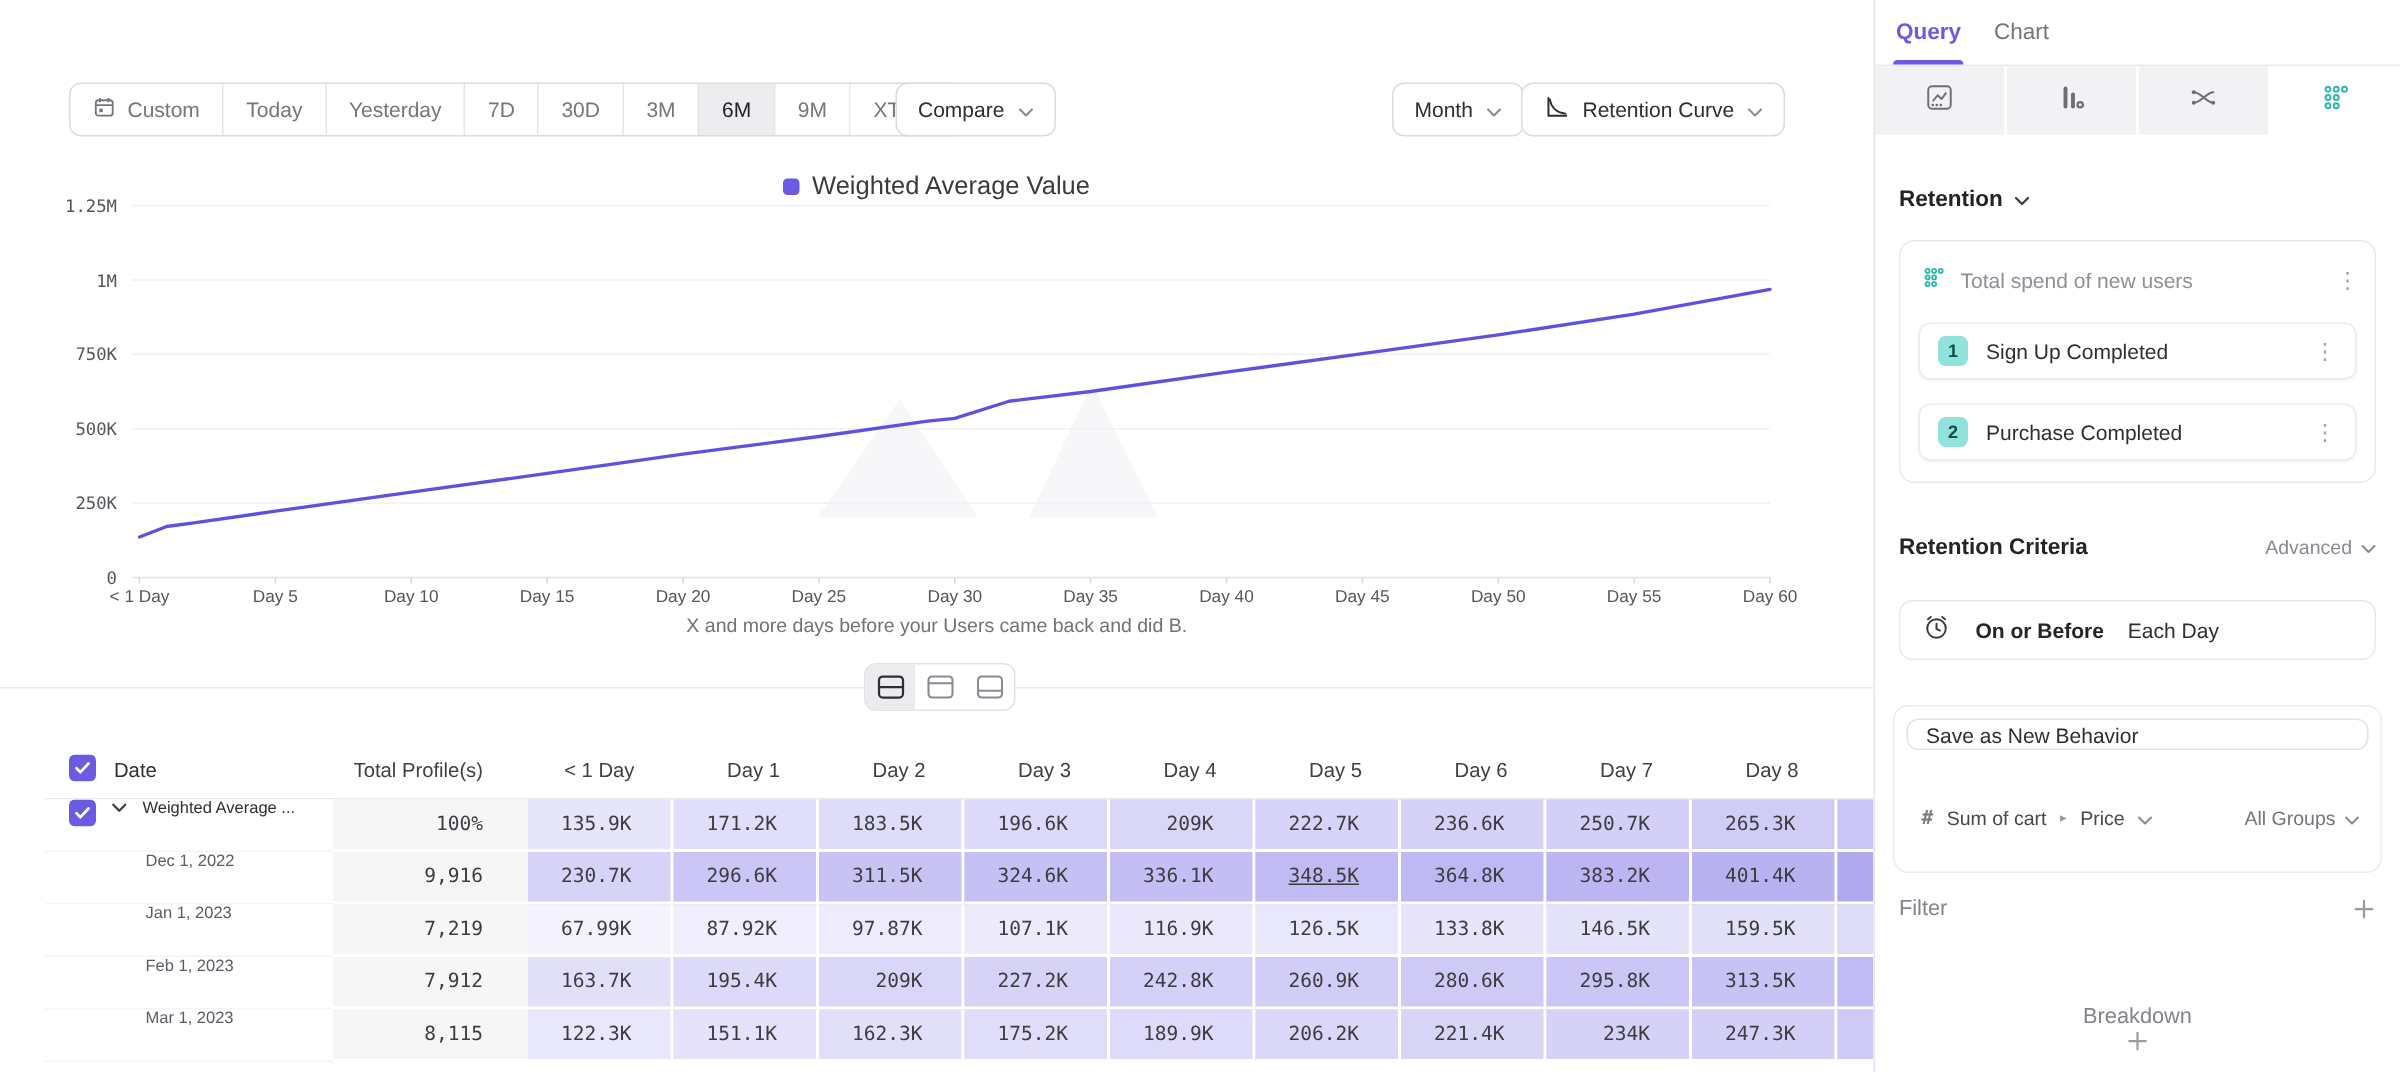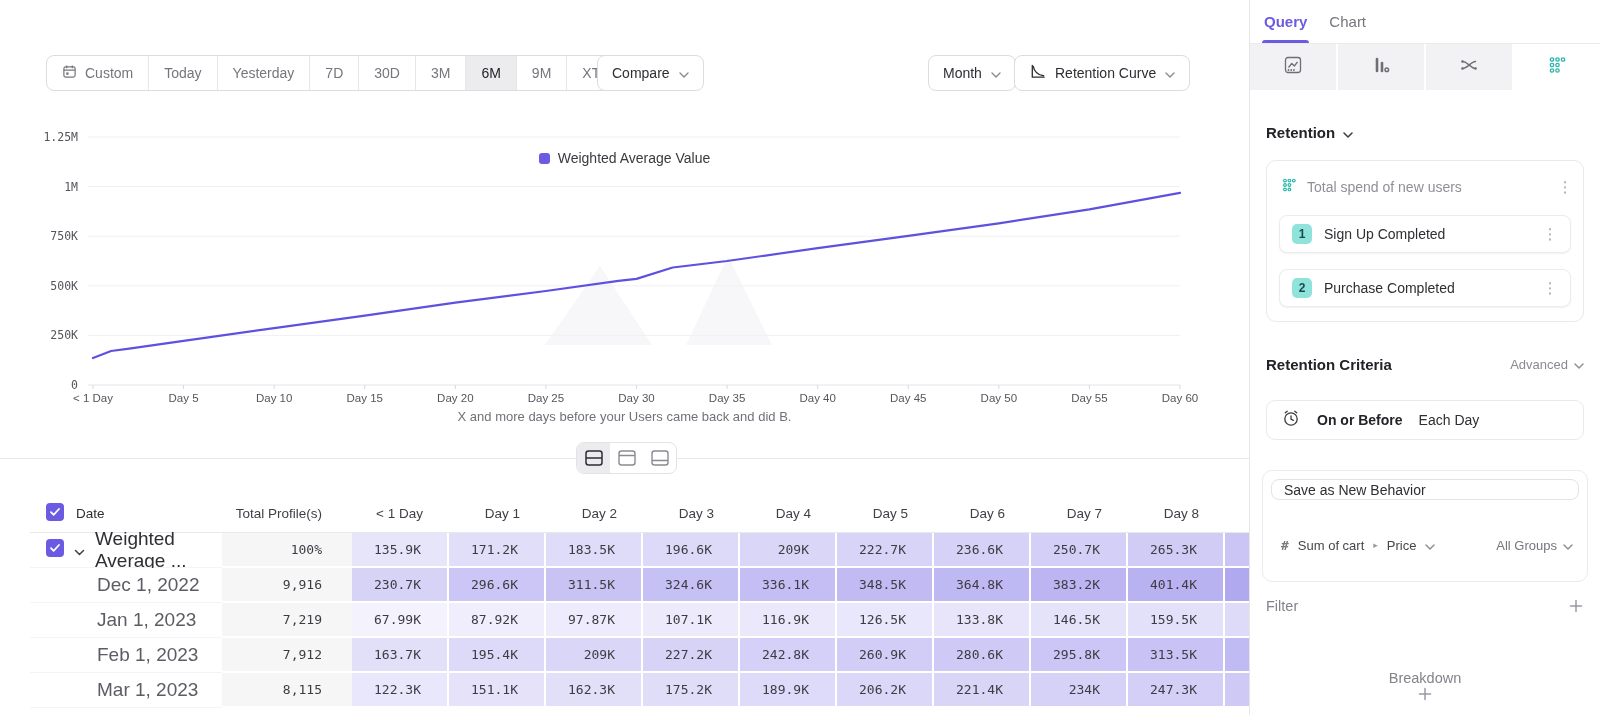"Weighted Average Value" #legend { font-size: 14px -> 17px; margin-top: 36px -> none }
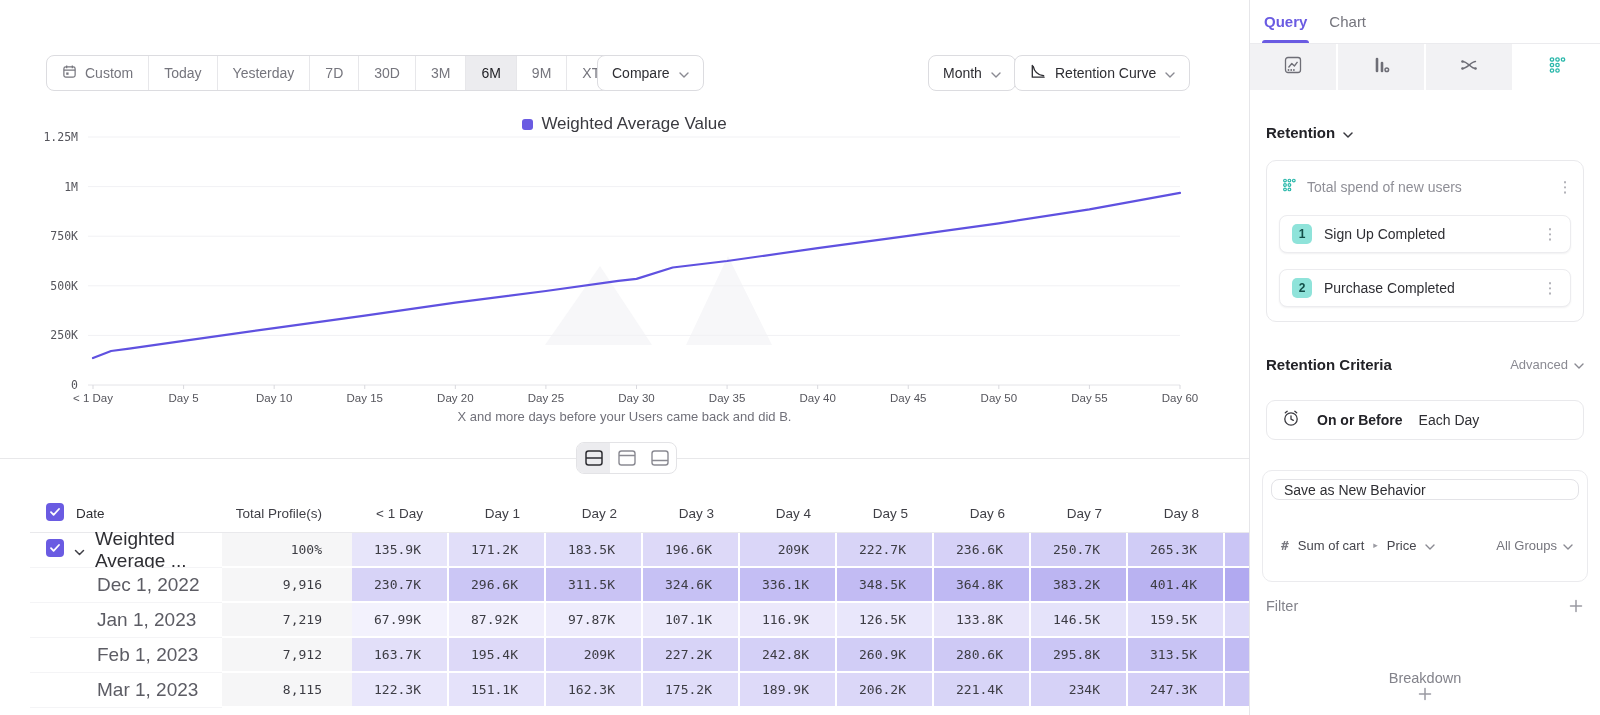"Weighted Average ..." .cell-date { align-items: center -> flex-start; font-size: 19px -> 11px }
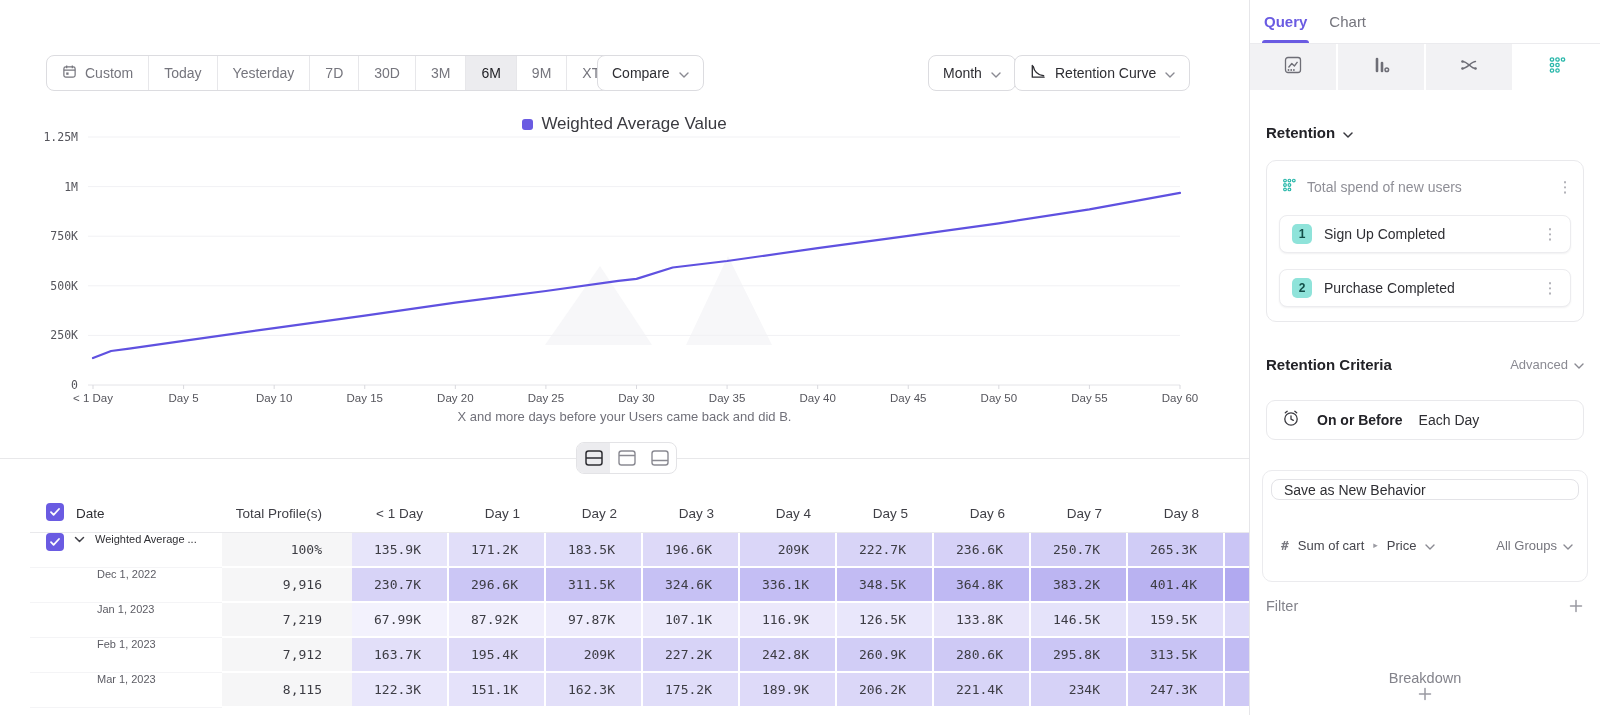"348.5K" div.cell-val { text-decoration: none -> underline }
